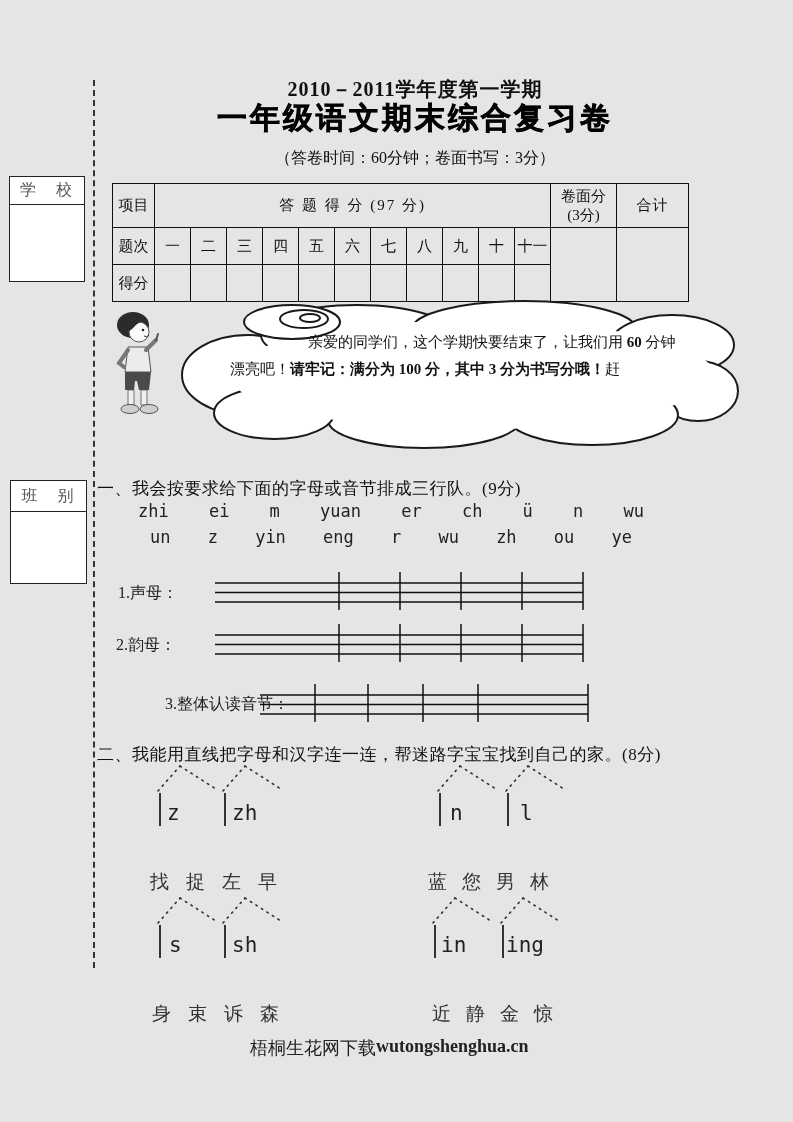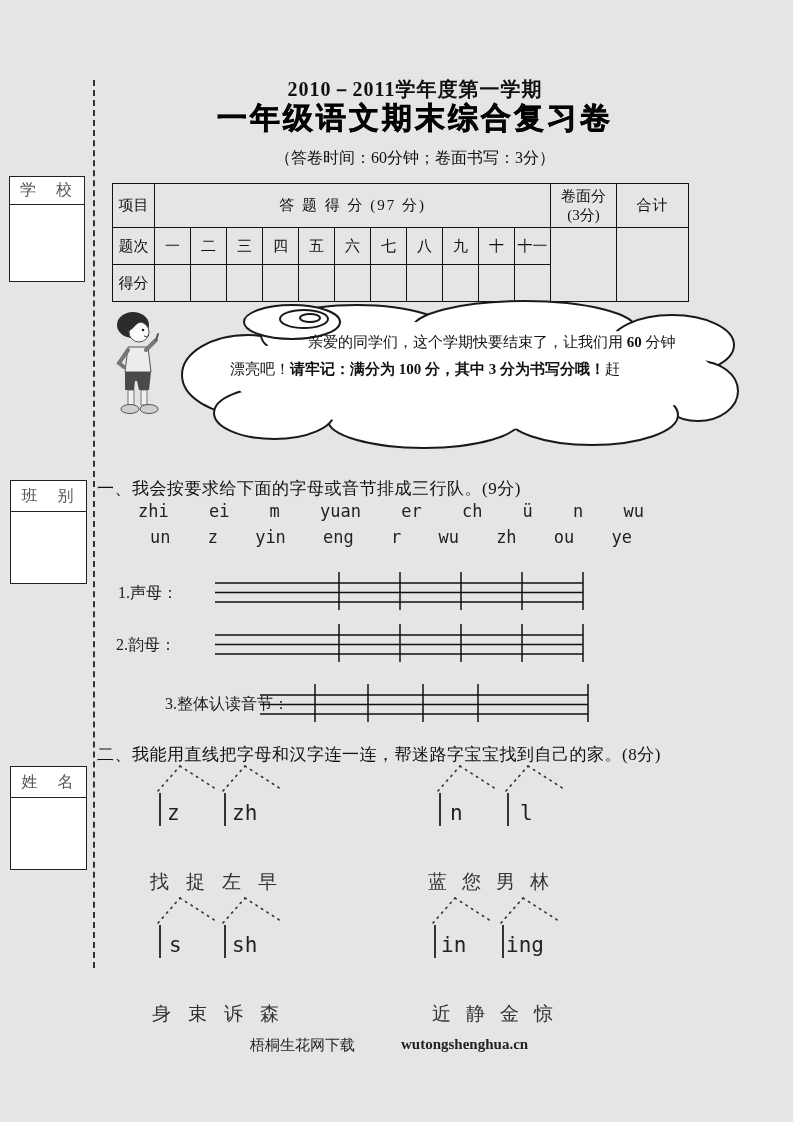"姓 名" div.abs { html: <div> <div>姓 名</div> </div> -> none }
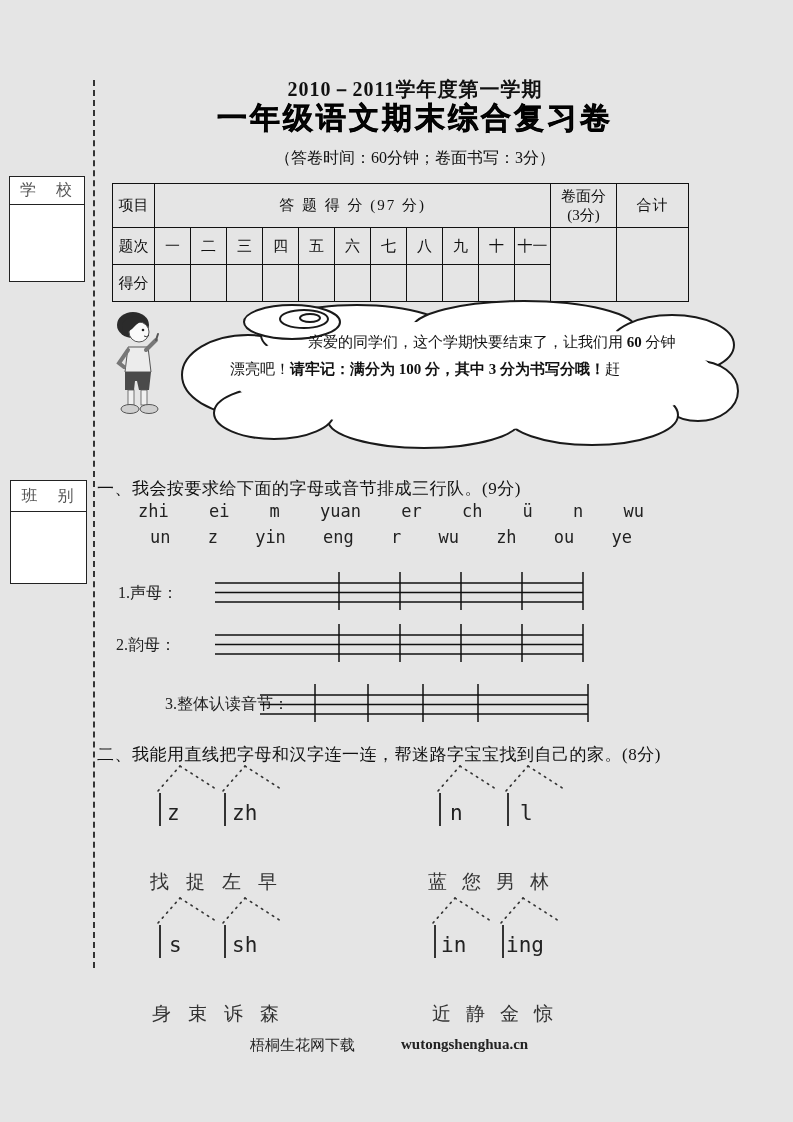"梧桐生花网下载" .footer { font-size: 15px -> 18px; gap: 46px -> none }
